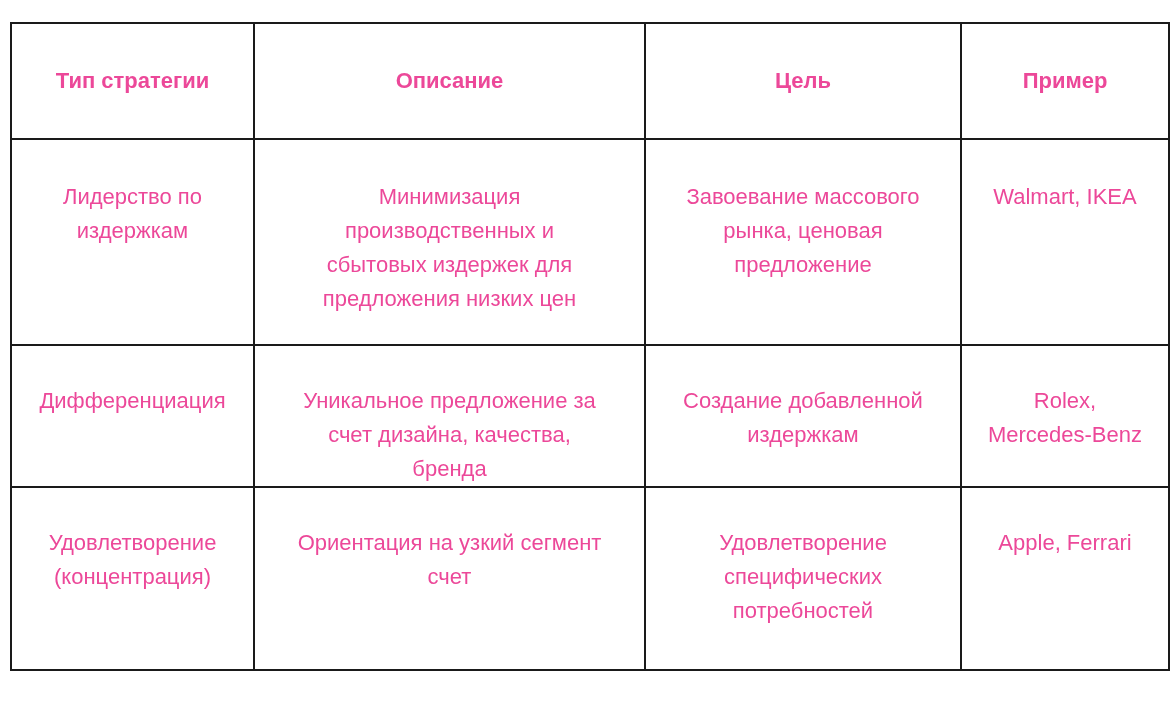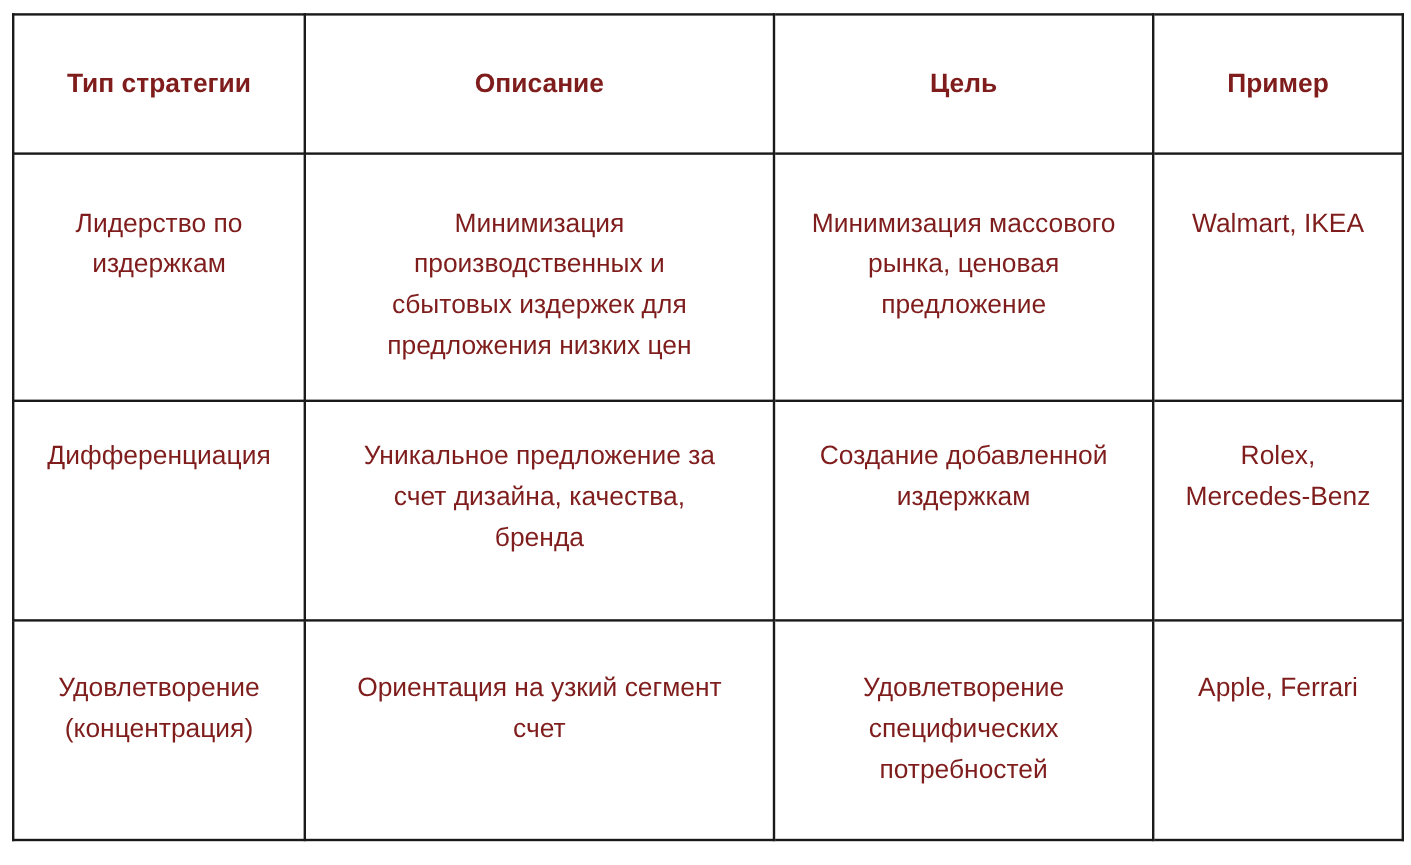"Тип стратегии" table { color: #7f1d1d -> #ec4899; top: 11px -> 22px }
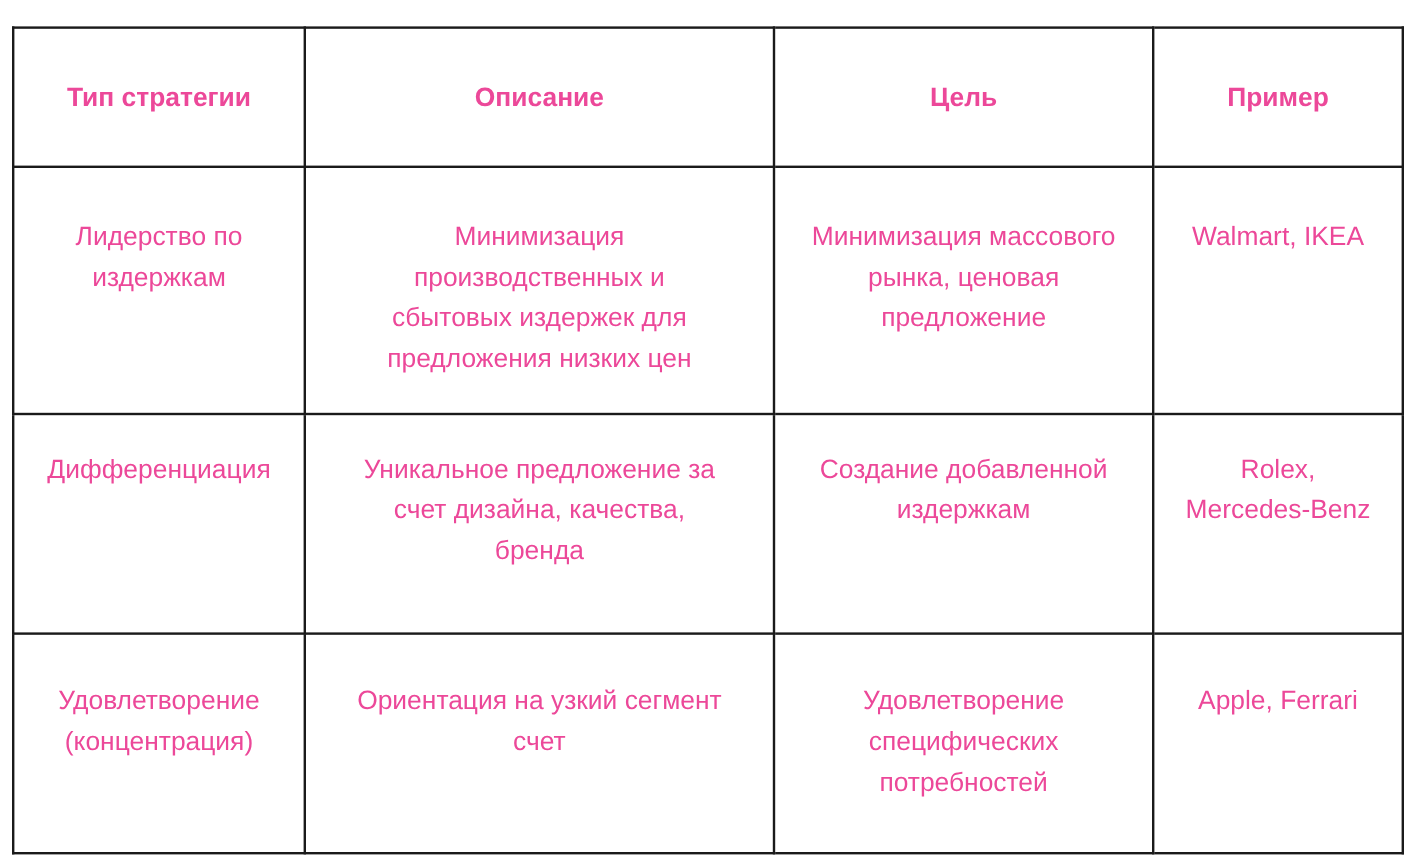"Минимизация массового" span.line { text: Минимизация -> Завоевание }
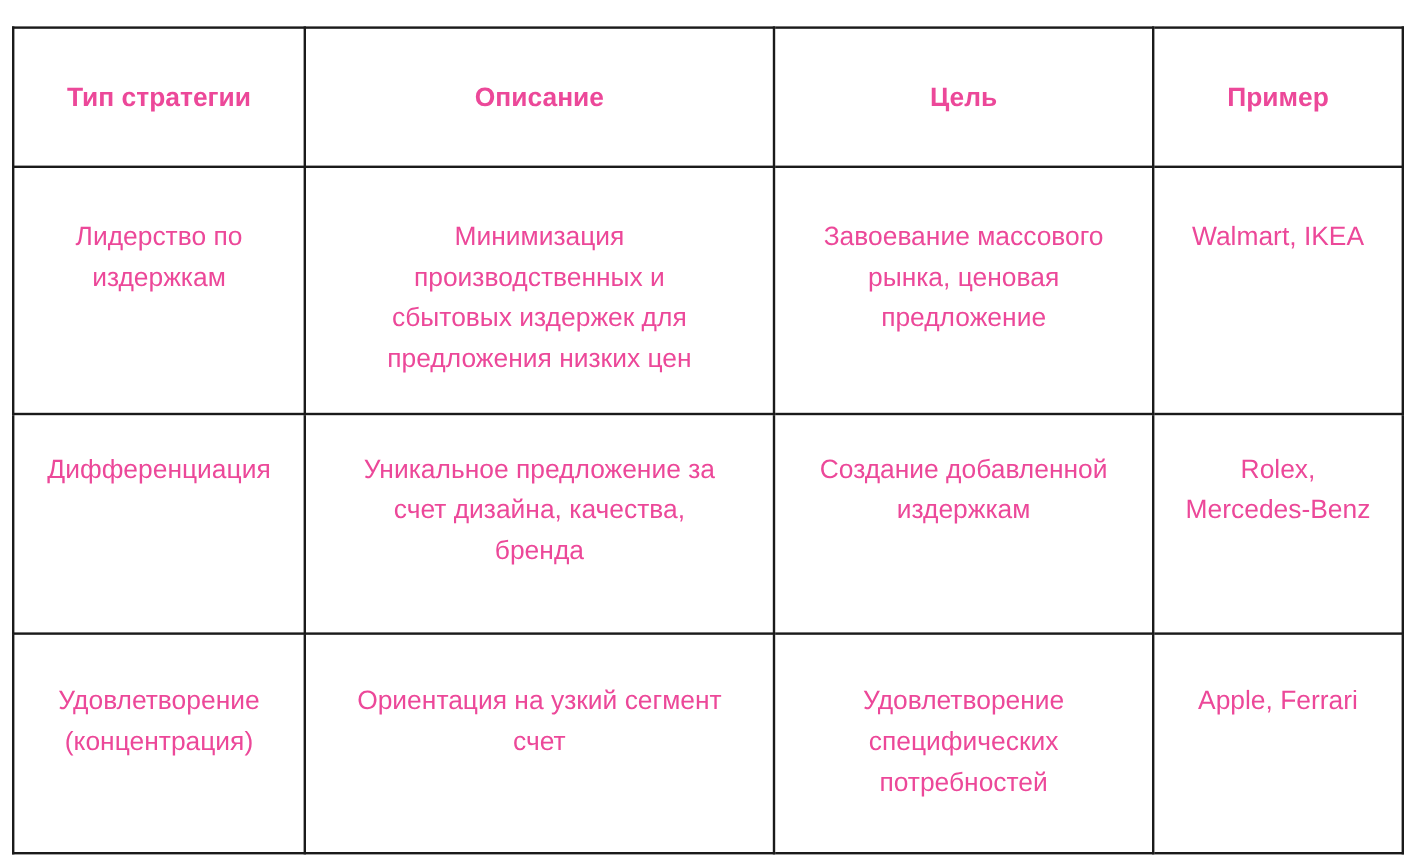"Дифференциация" tr.r2 td { height: 183px -> 142px; padding-top: 28px -> 38px }
